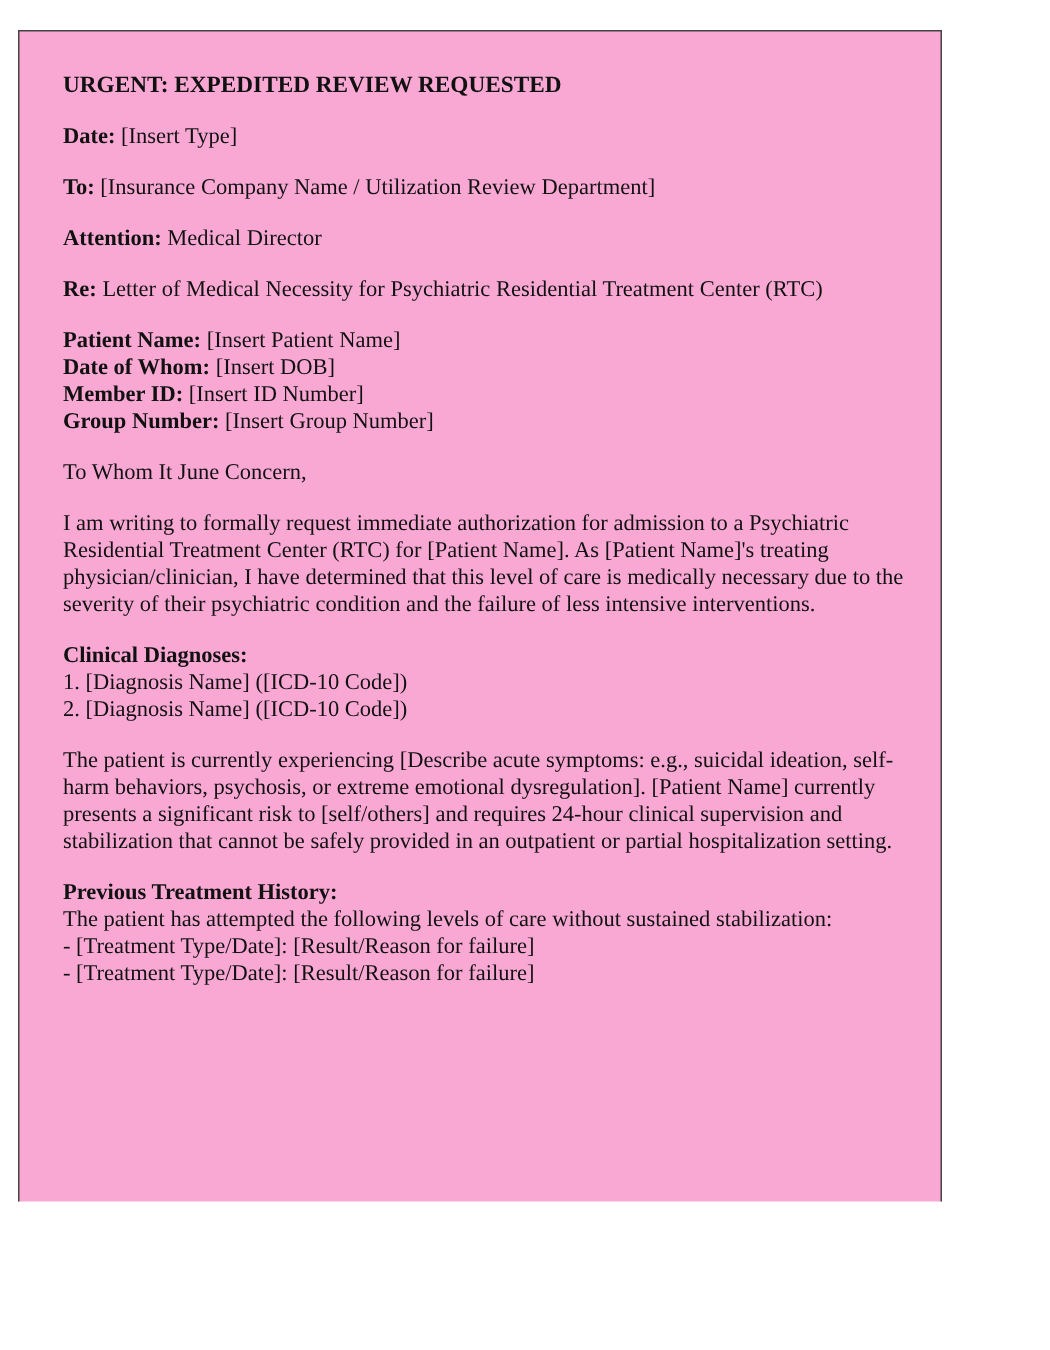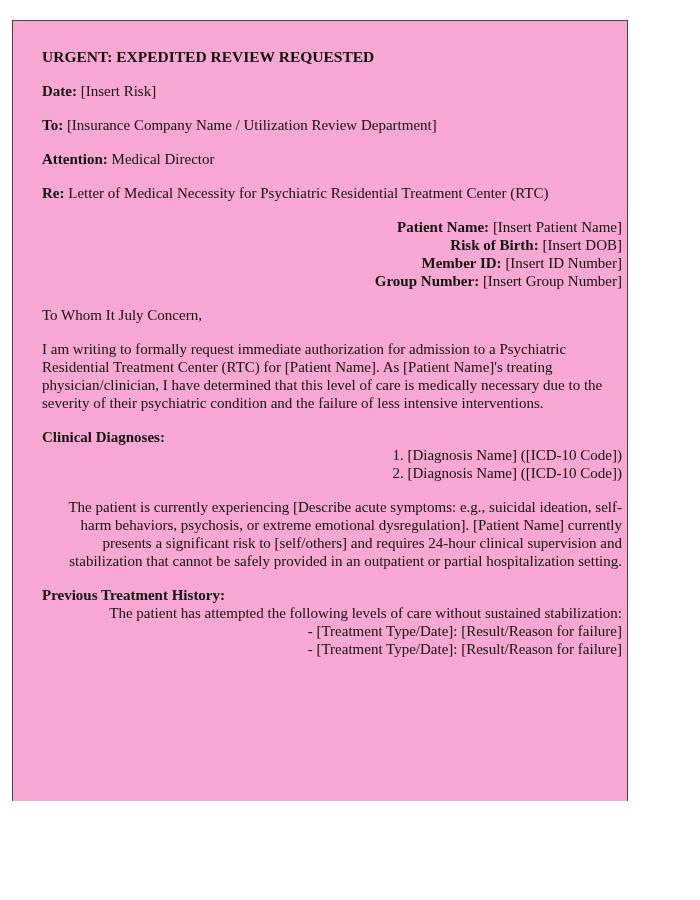"[Insert Risk]" span { text: Risk -> Type }
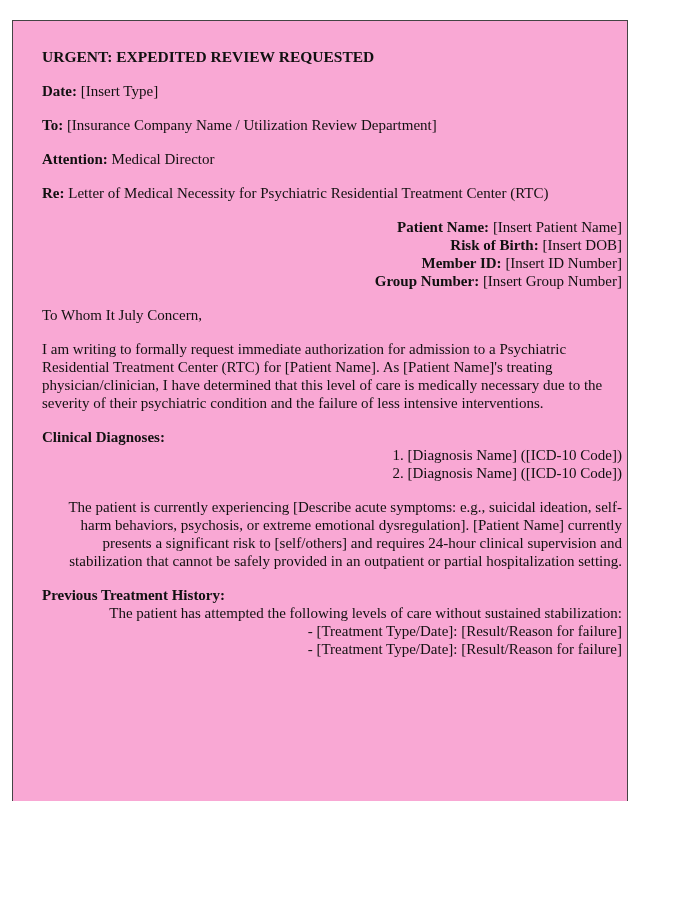"Patient Name: [Insert Patient Name]" .line { text-align: right -> none }
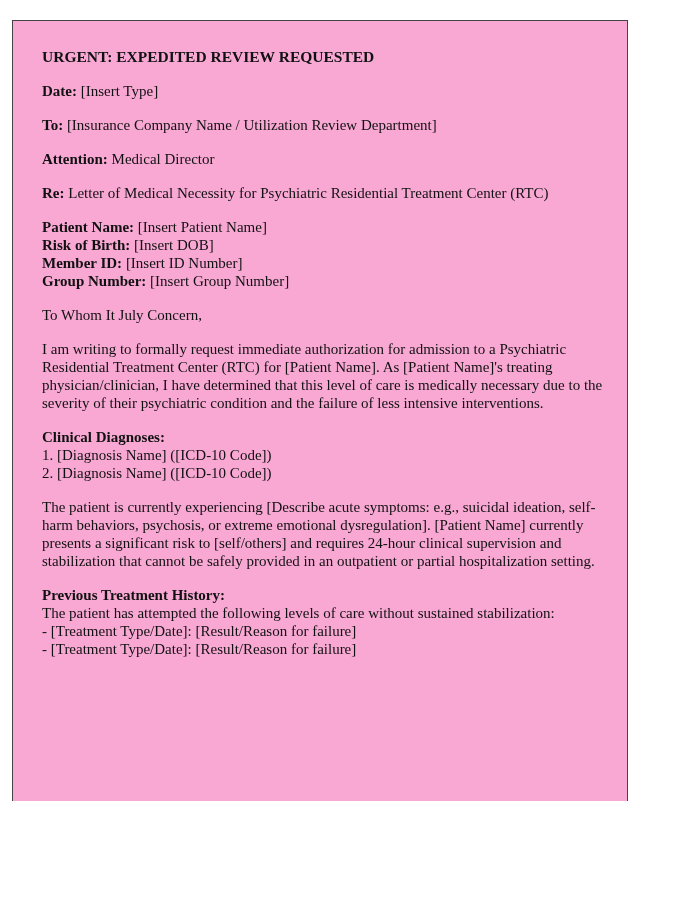"Risk of Birth:" span.label { text: Risk of Birth -> Date of Whom }
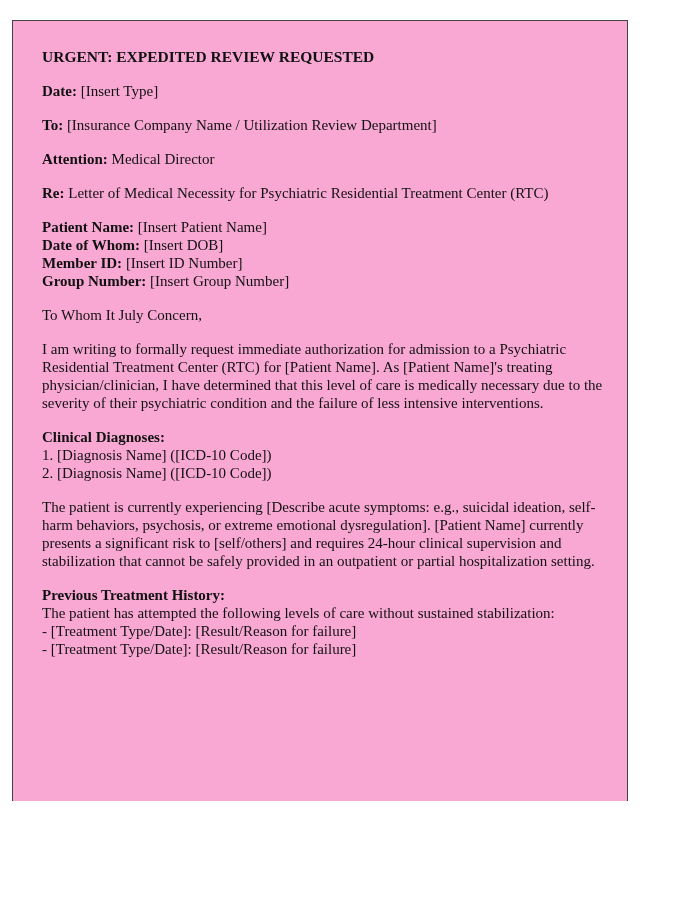"To Whom It July Concern," p.para { text: July -> June }
